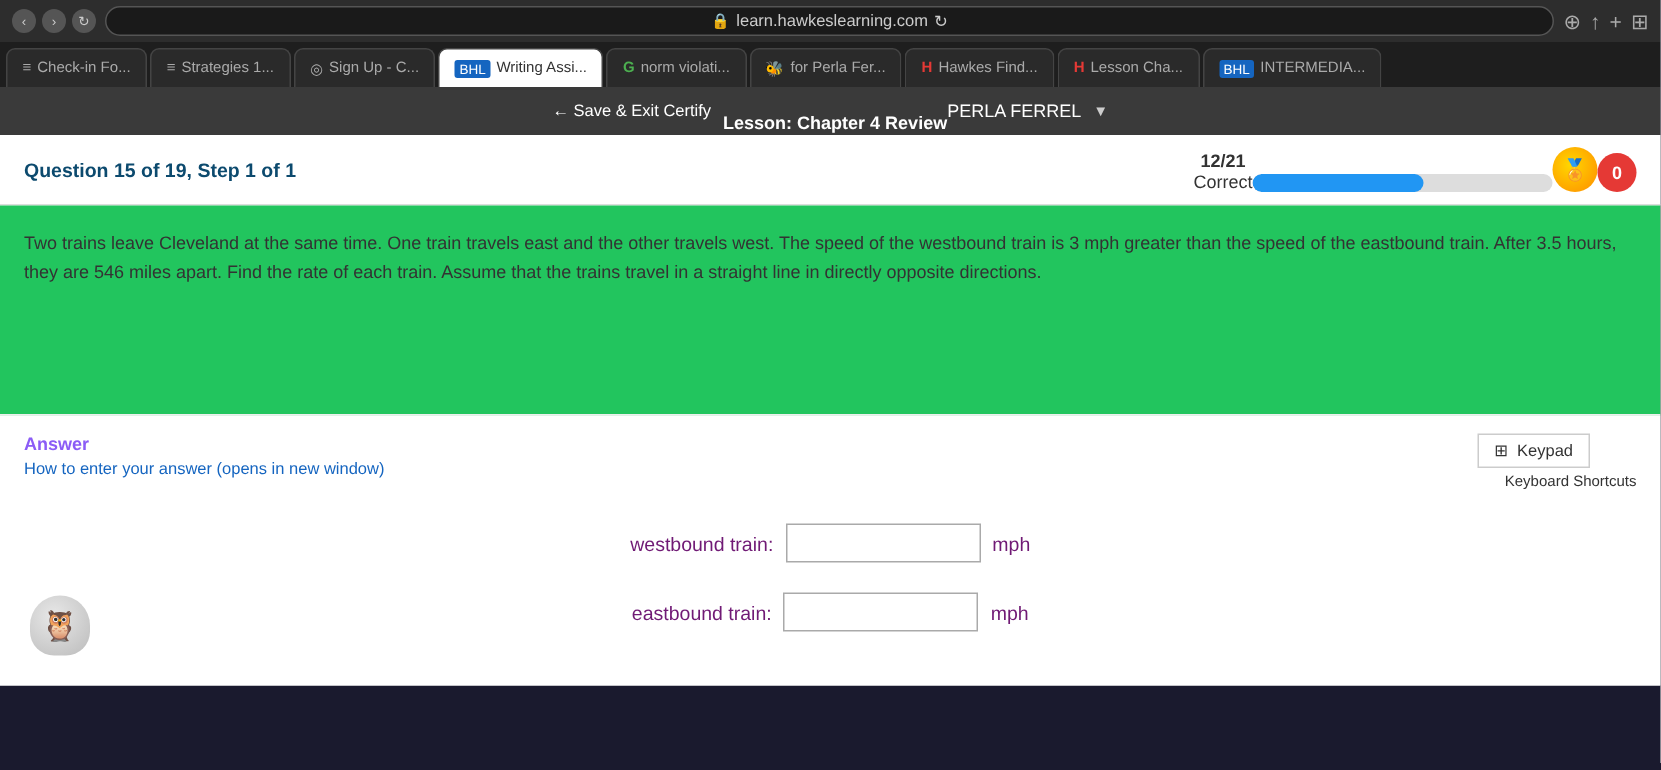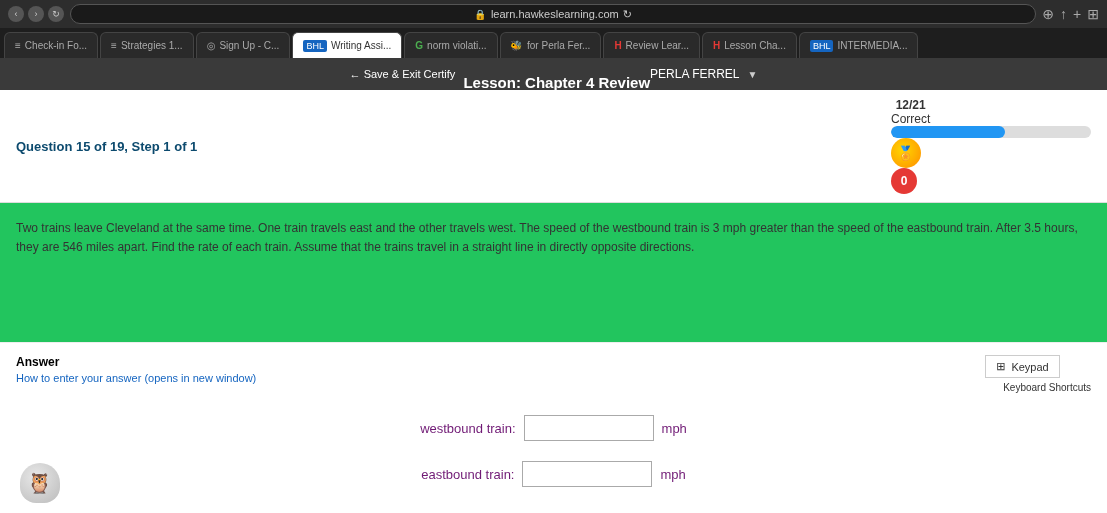"Review Lear..." span { text: Review Lear -> Hawkes Find }
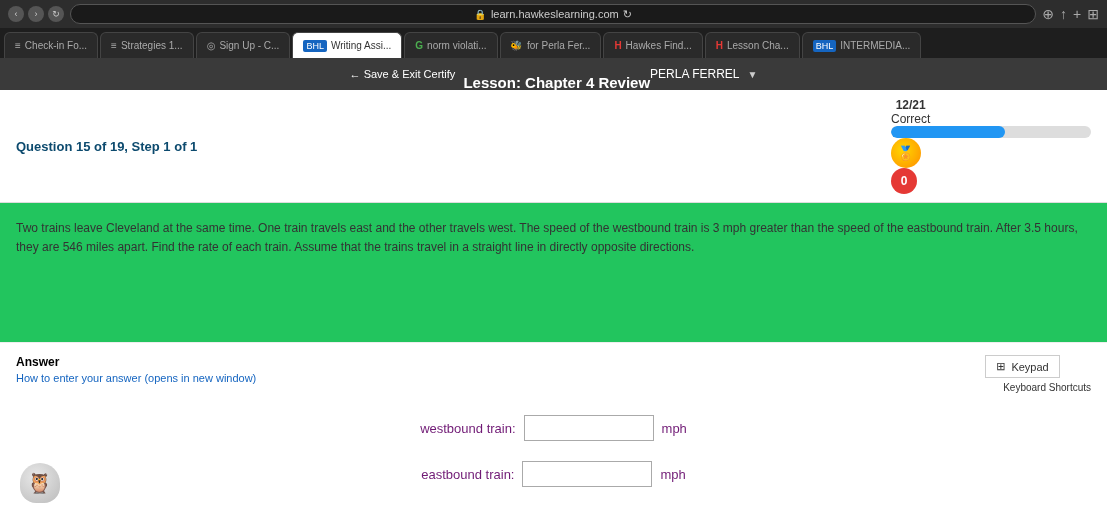"Lesson: Chapter 4 Review" .lesson-title { font-size: 15px -> 12px }
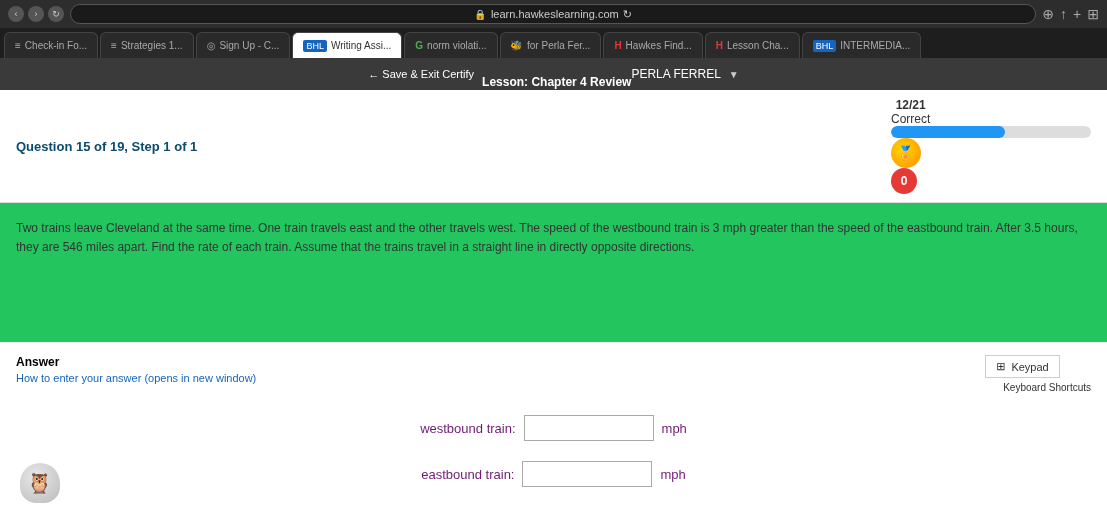"12/21" .score-area { align-items: flex-start -> flex-end; flex-direction: column -> none }
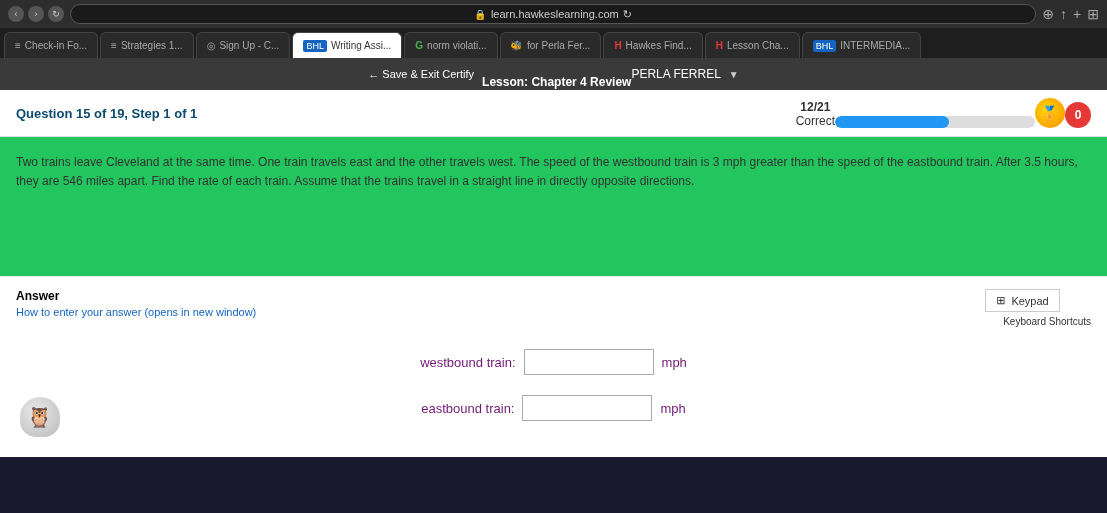"Answer" .answer-header { color: #000000 -> #8b5cf6 }
